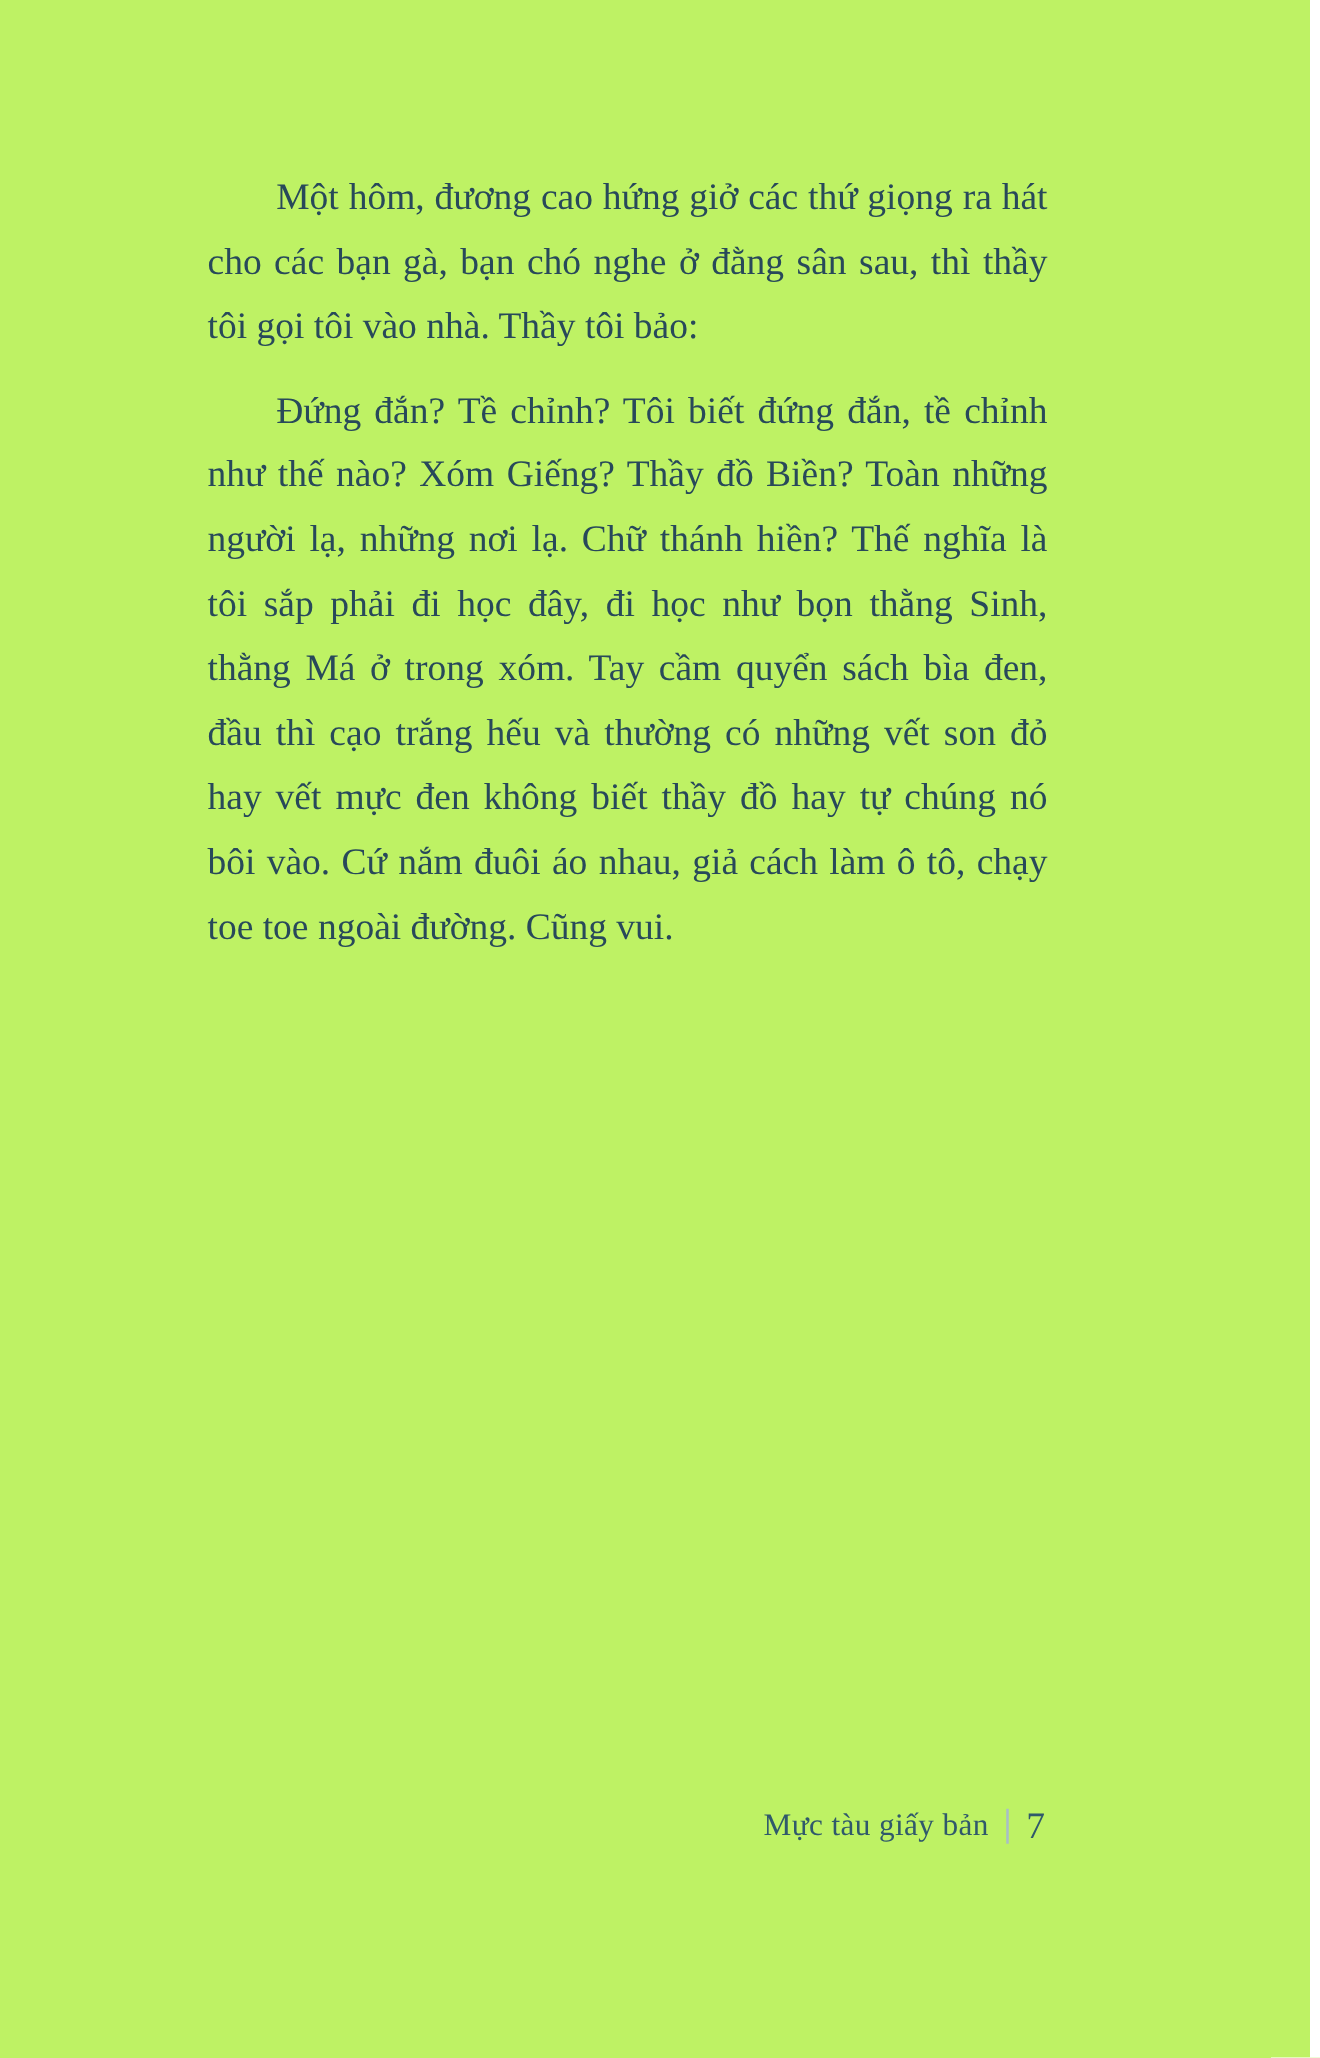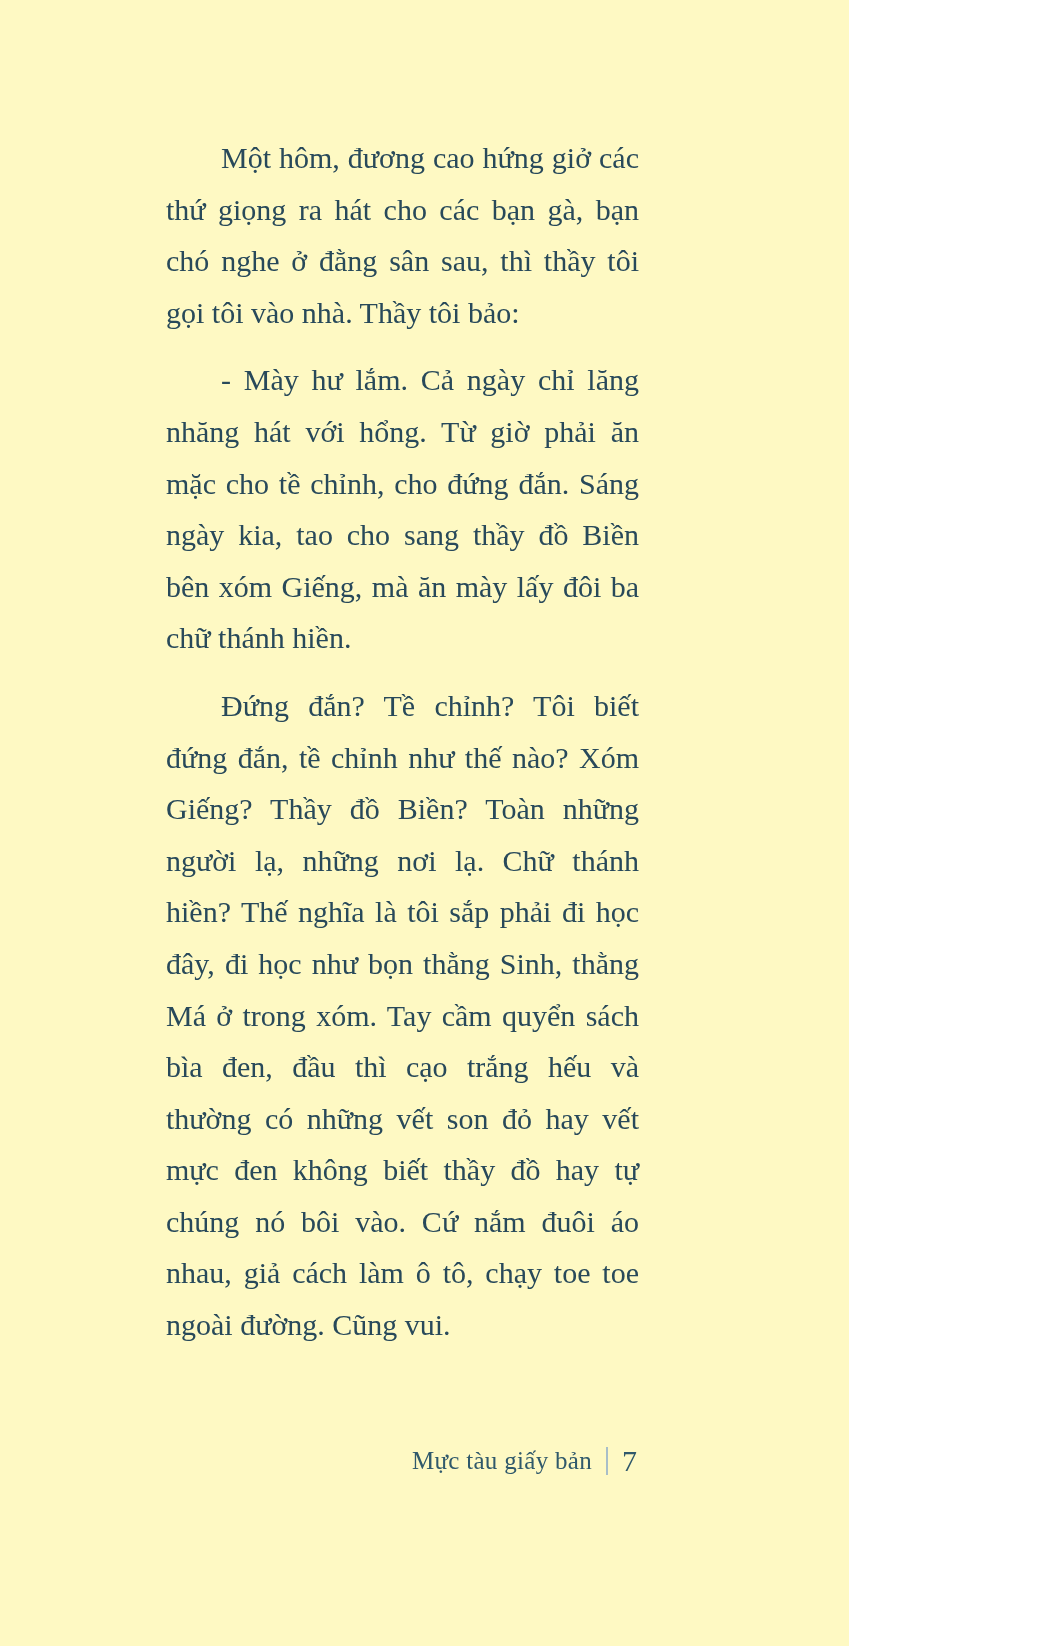"Một hôm, đương cao hứng" .page { background: #fef9c3 -> #bef264; width: 849px -> 1048px }
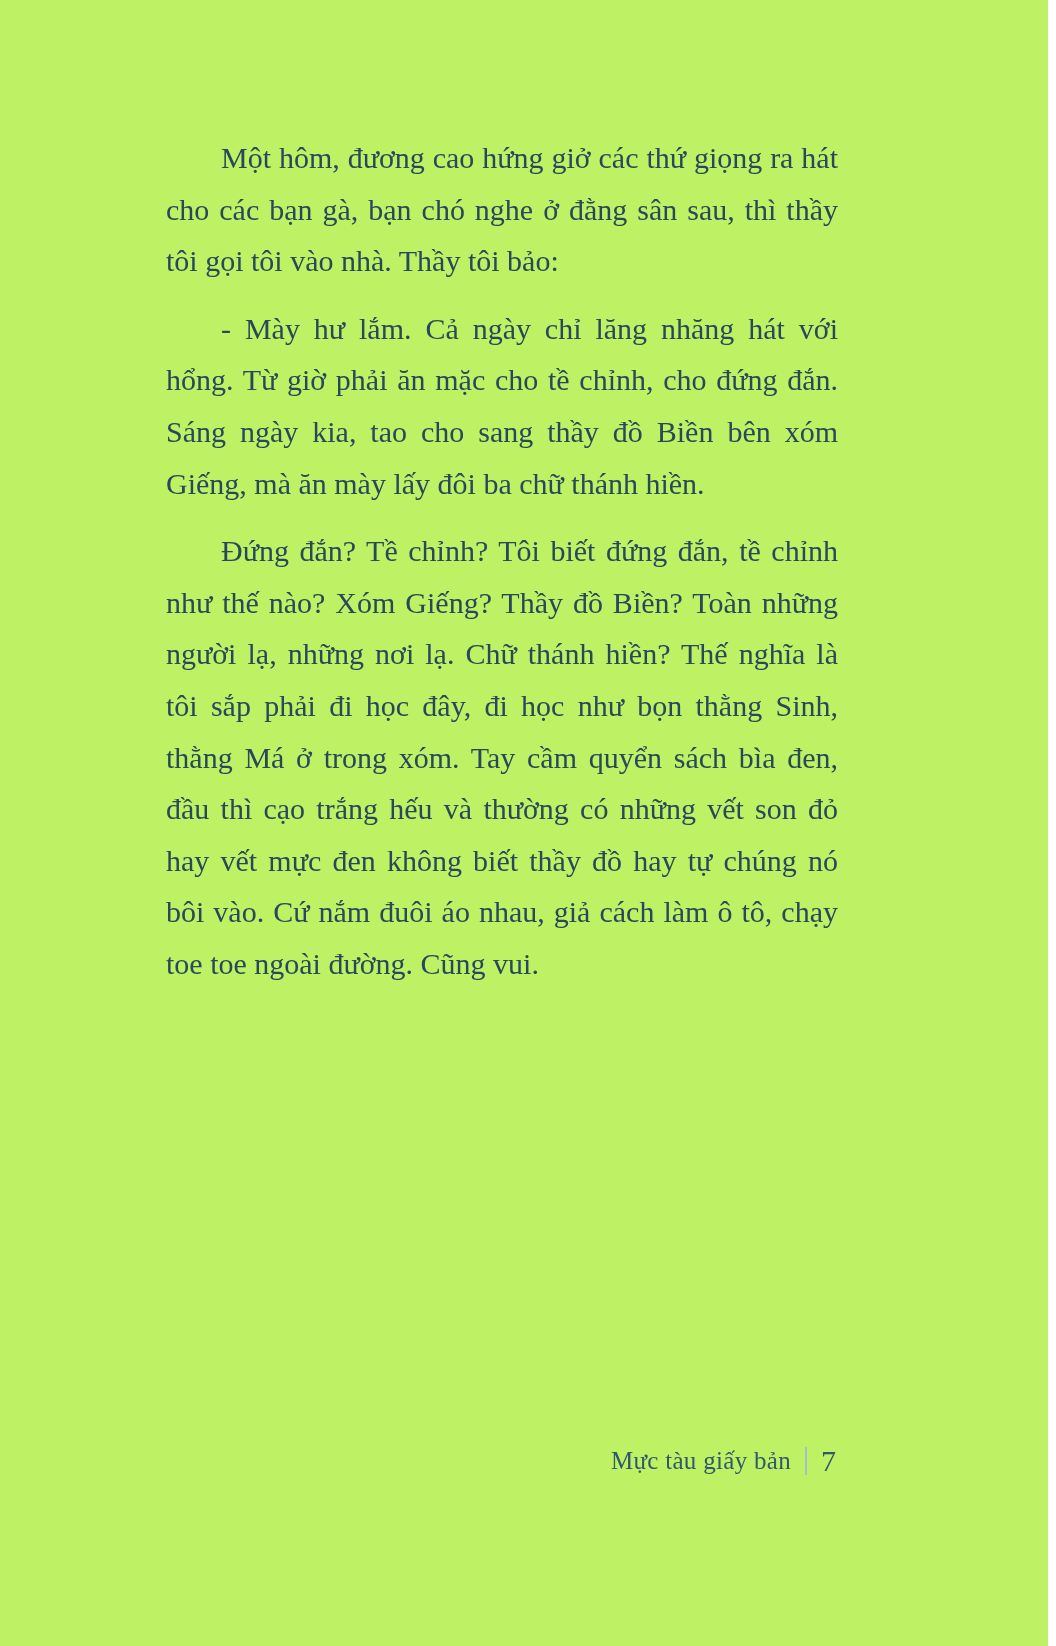"- Mày hư lắm. Cả" p { html: <p>- Mày hư lắm. Cả ngày chỉ lăng nhăng hát với hổng. Từ giờ phải ăn mặc cho tề chỉnh, cho đứng đắn. Sáng ngày kia, tao cho sang thầy đồ Biền bên xóm Giếng, mà ăn mày lấy đôi ba chữ thánh hiền.</p> -> none }
